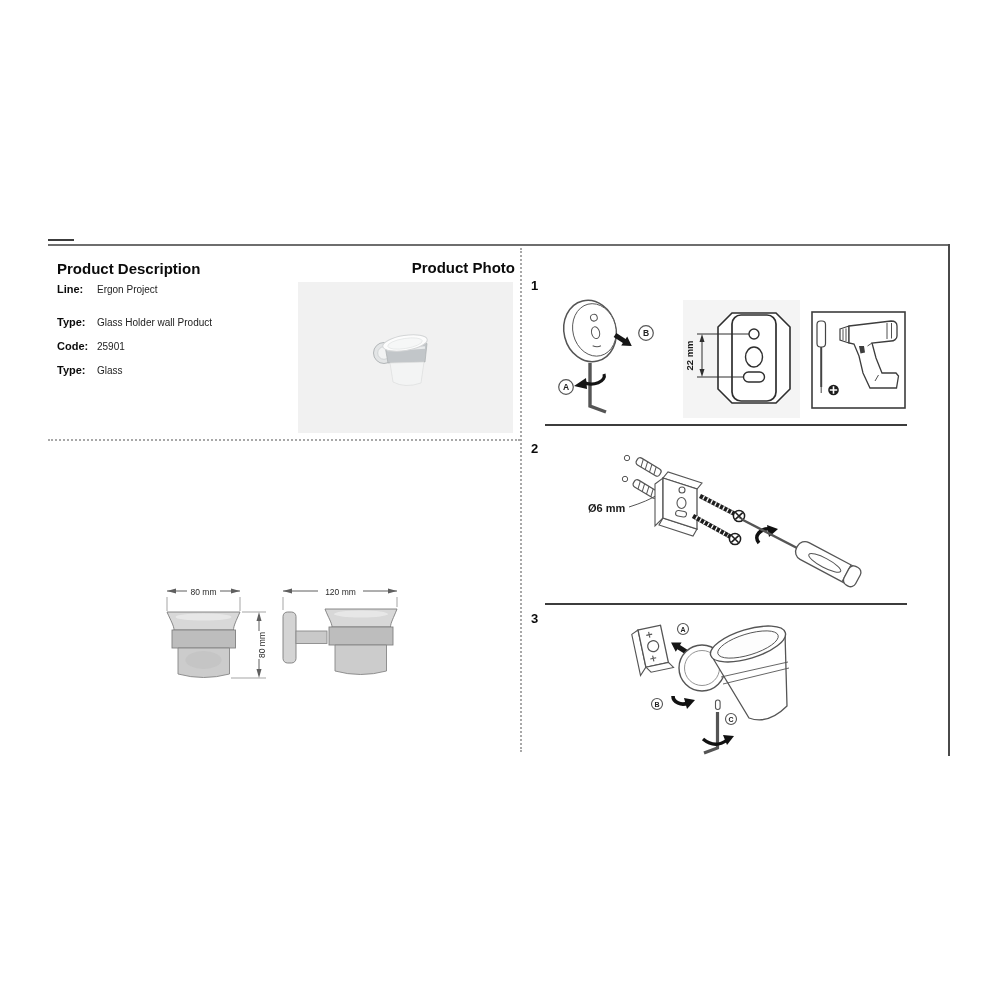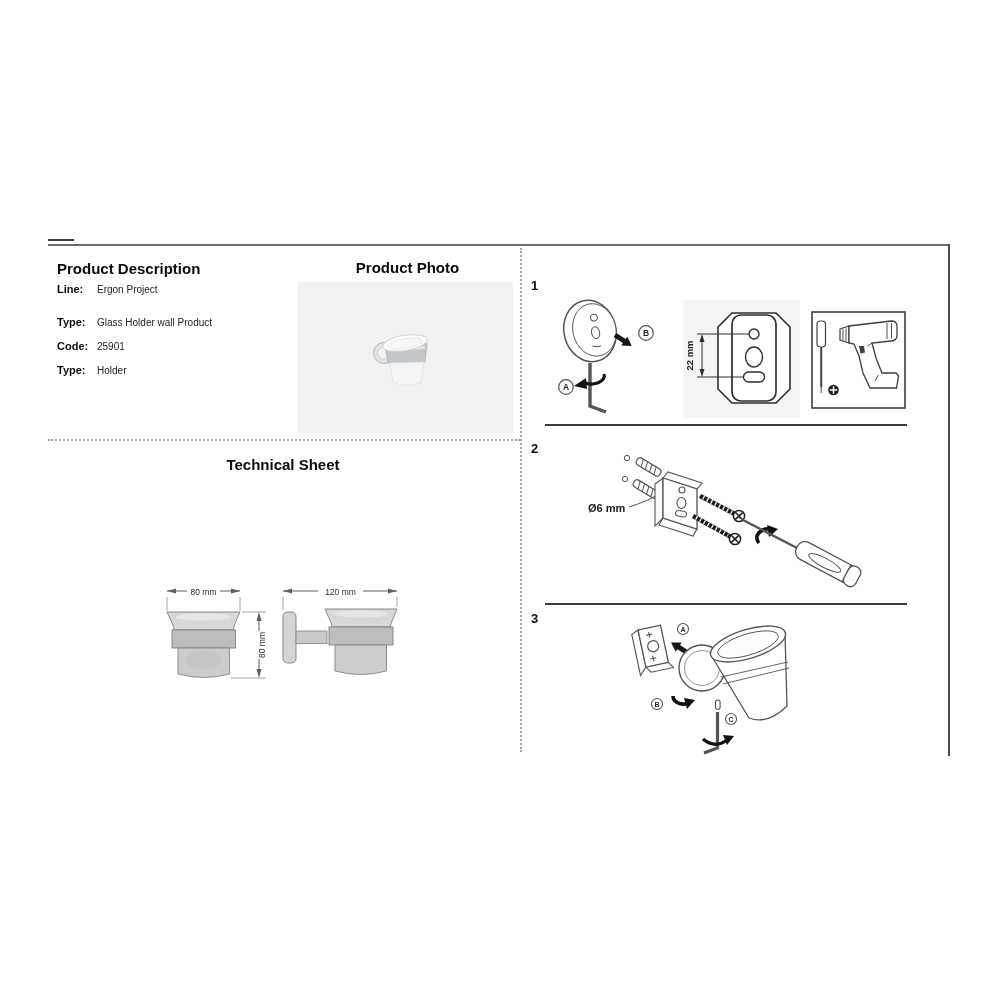"Product Photo" div.sec-title { text-align: none -> right }
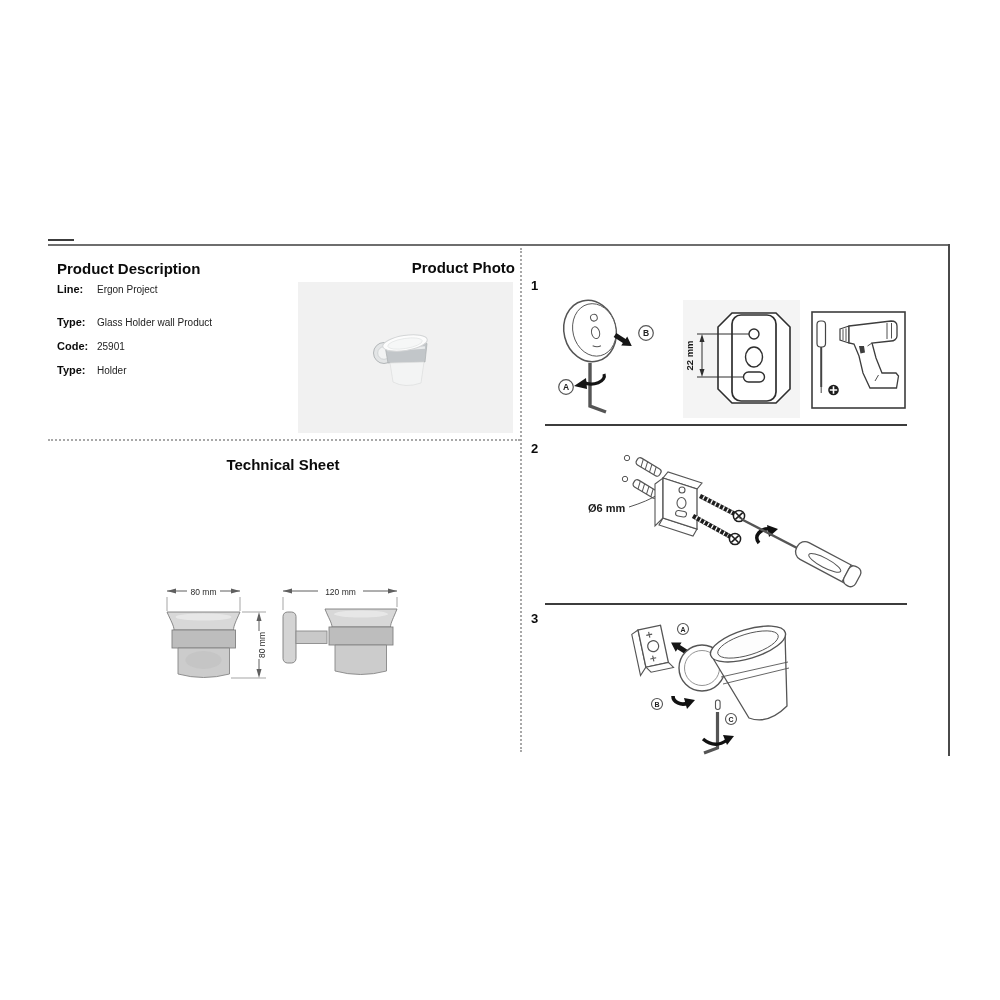"Holder" span.field-value { text: Holder -> Glass }
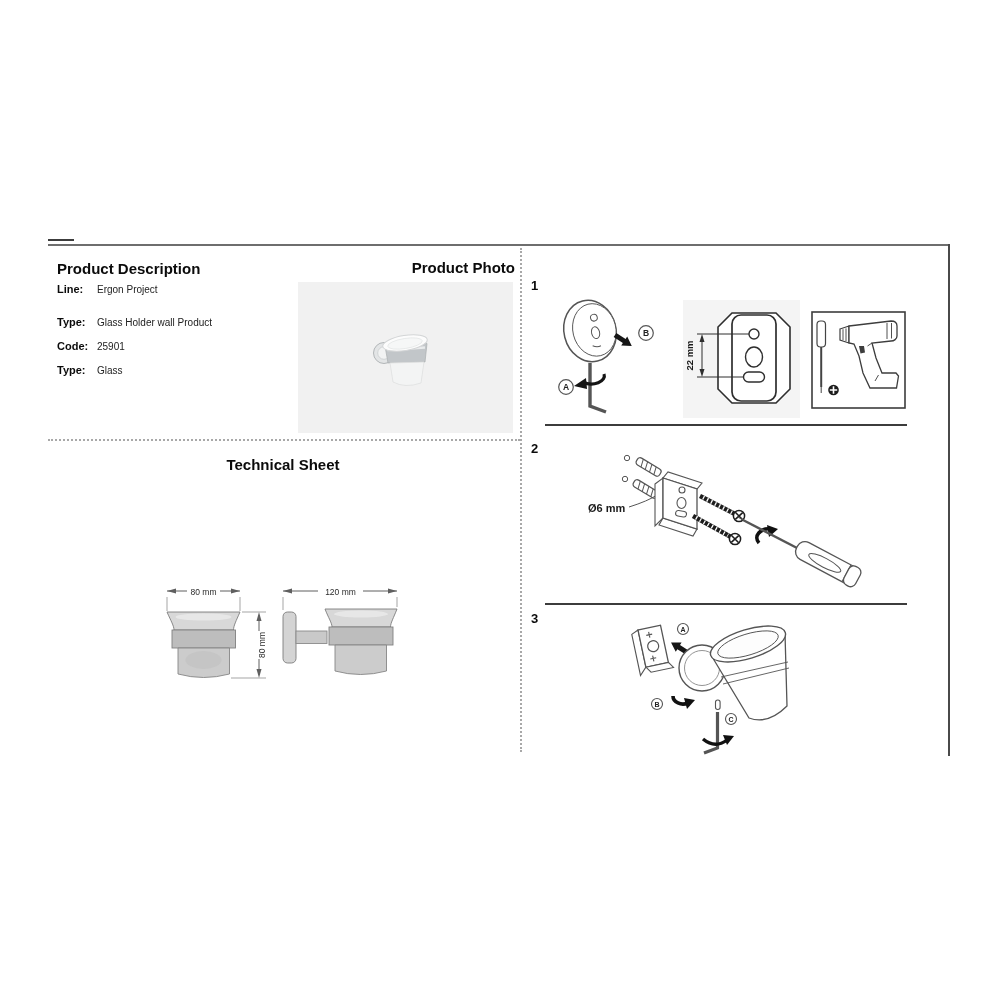"Technical Sheet" div.sec-title { html: <div>Technical Sheet</div> -> none }
